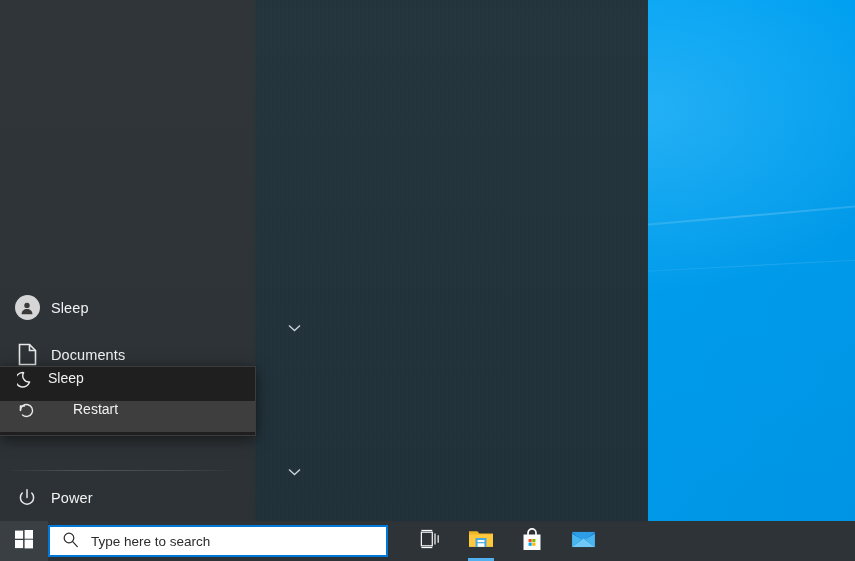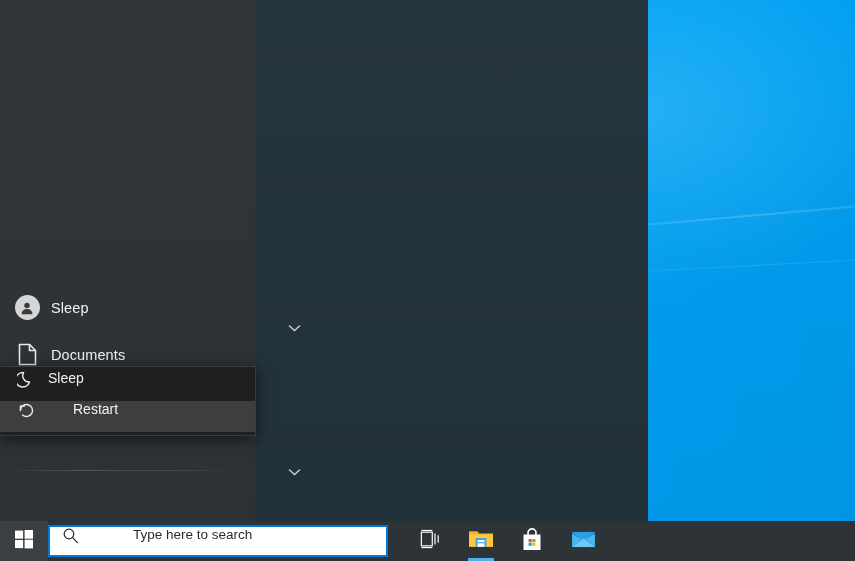"Power" div { html: none -> <div> <div> <span> <svg> <path></path> <line></line> </svg> </span> <span>Power</span> </div> </div> }
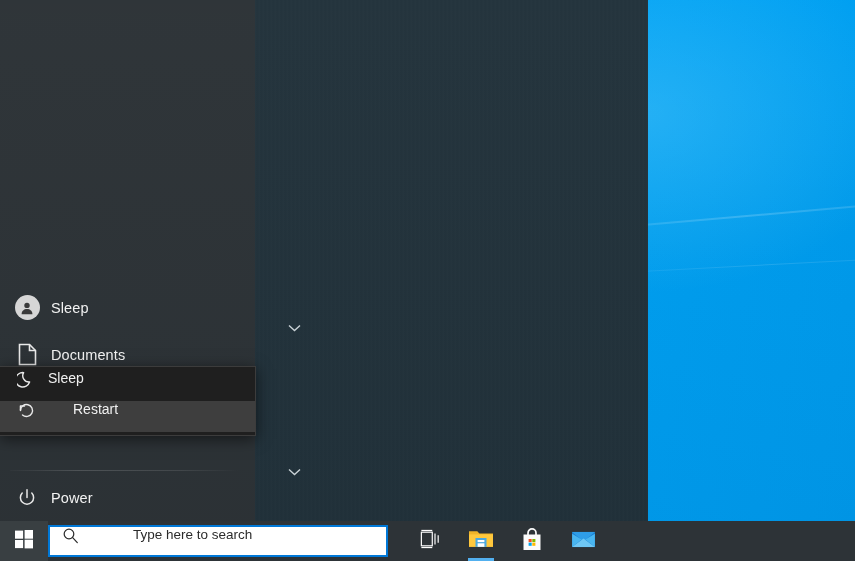"Type here to search" #search-box { align-items: flex-start -> center; gap: 42px -> none }
